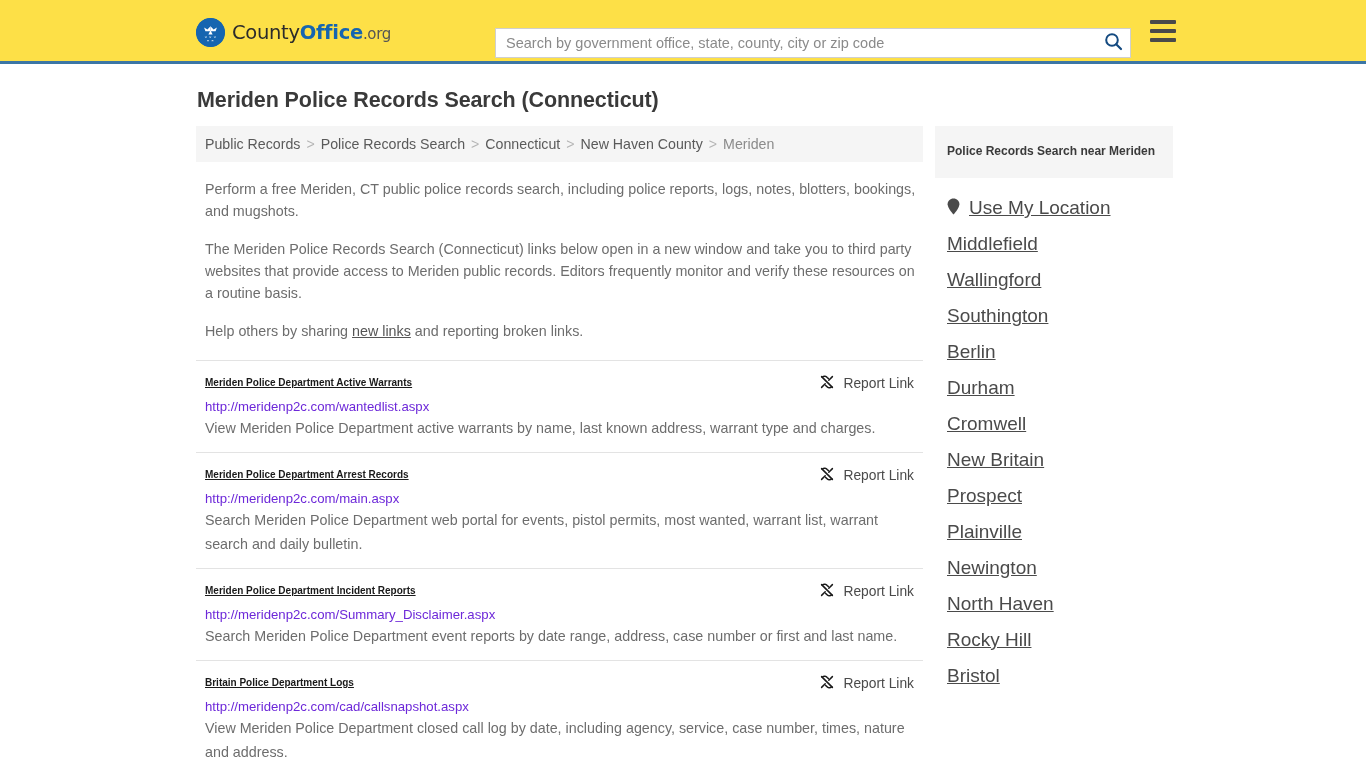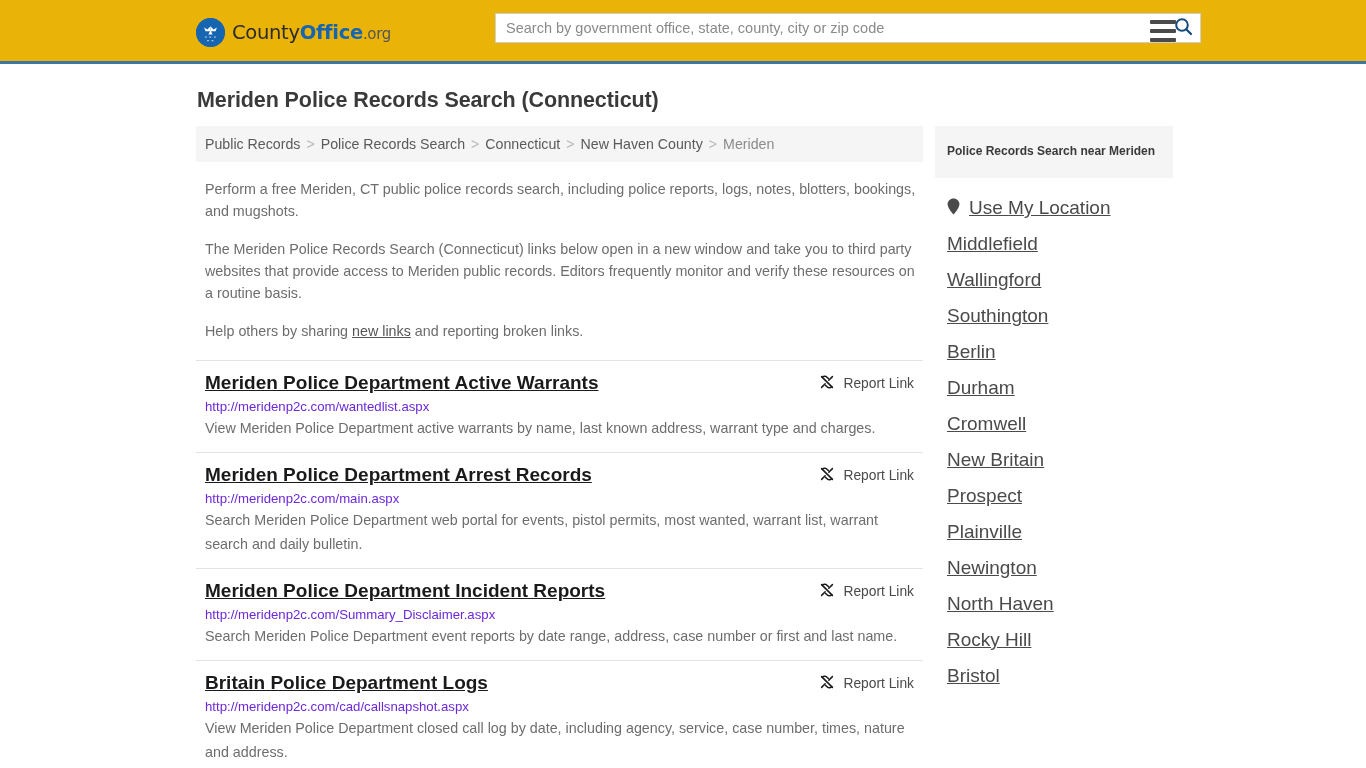"CountyOffice.org" .site-header { background: #eab308 -> #fde047 }
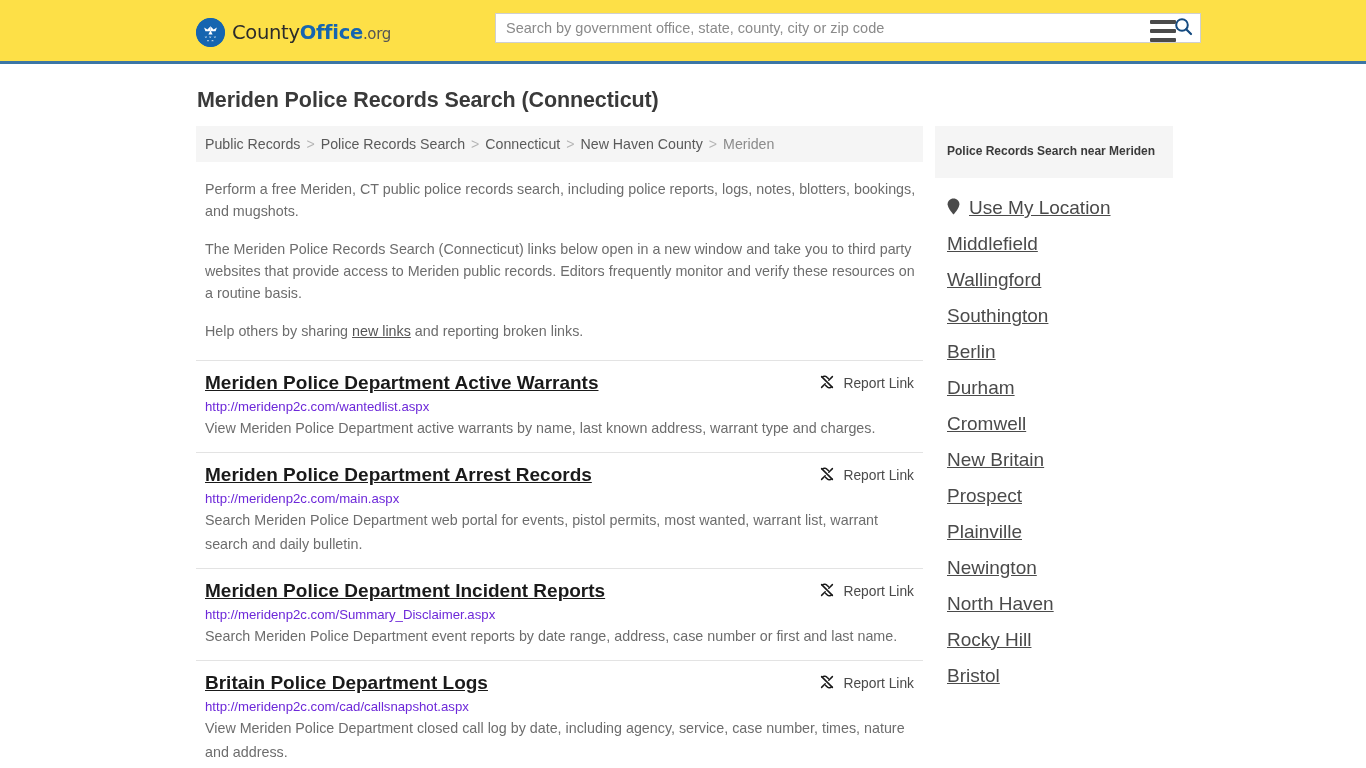"Search by government office, state," .search-wrap { top: 13px -> 28px; width: 706px -> 636px }
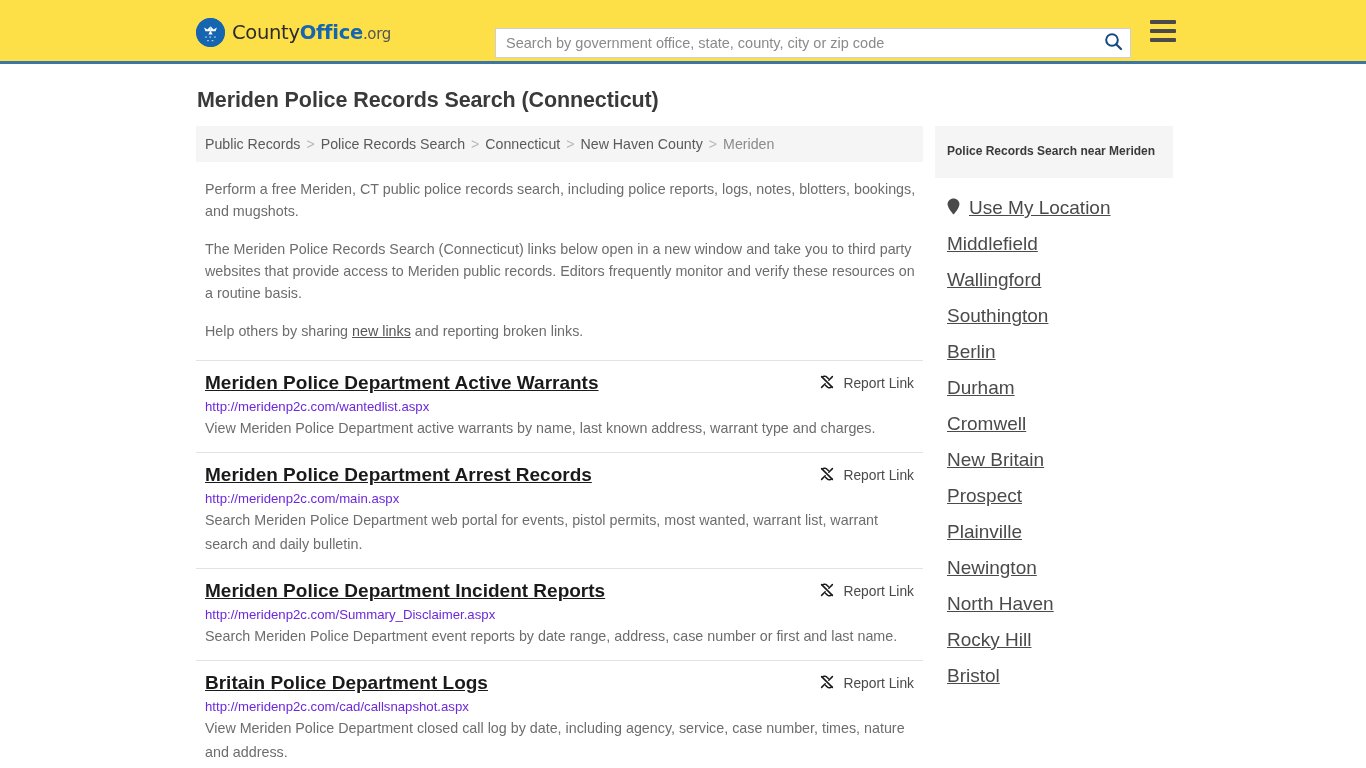"Meriden Police Department Active" .result-title { font-size: 19px -> 10px }
